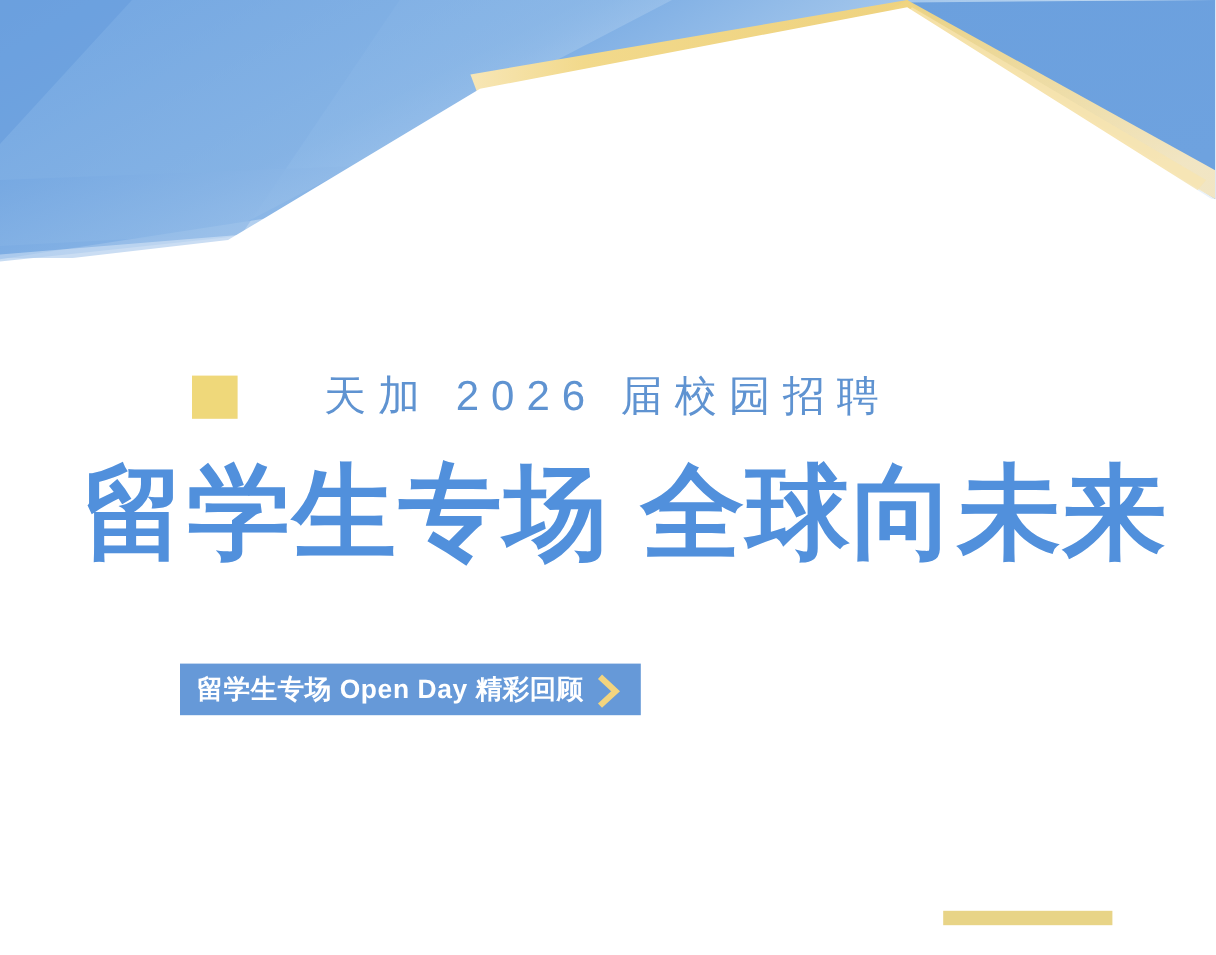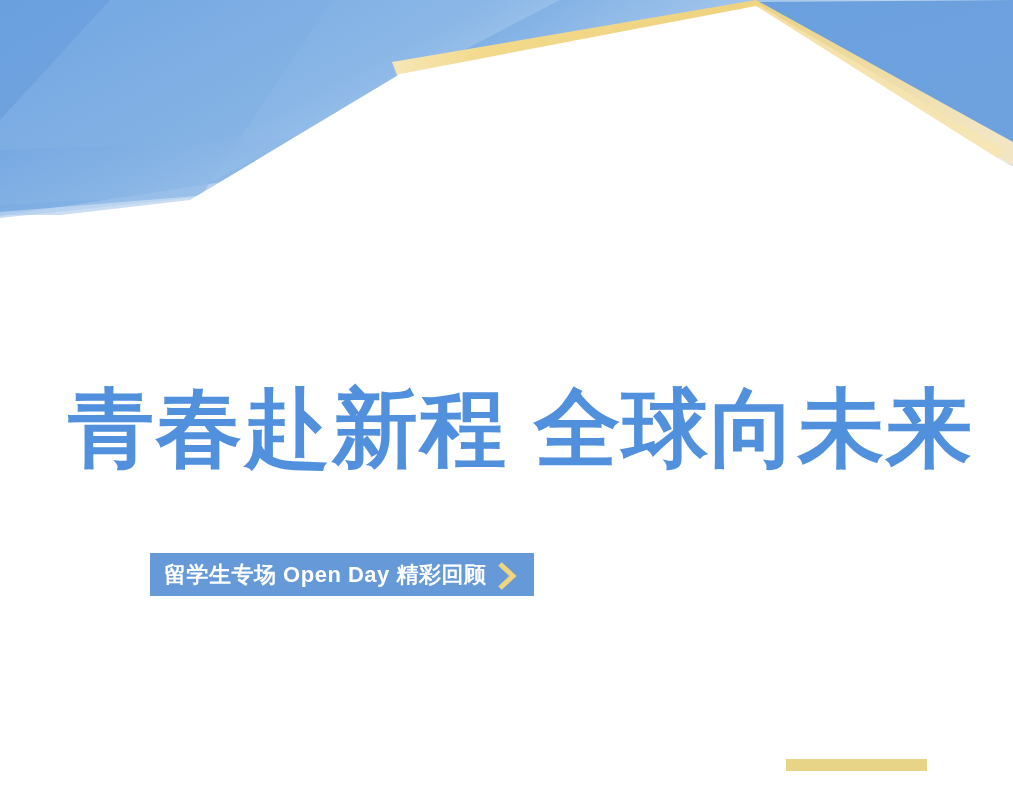"天加 2026 届校园招聘" div.subtitle-row { html: none -> <div> <div></div> <div>天加 2026 届校园招聘</div> </div> }
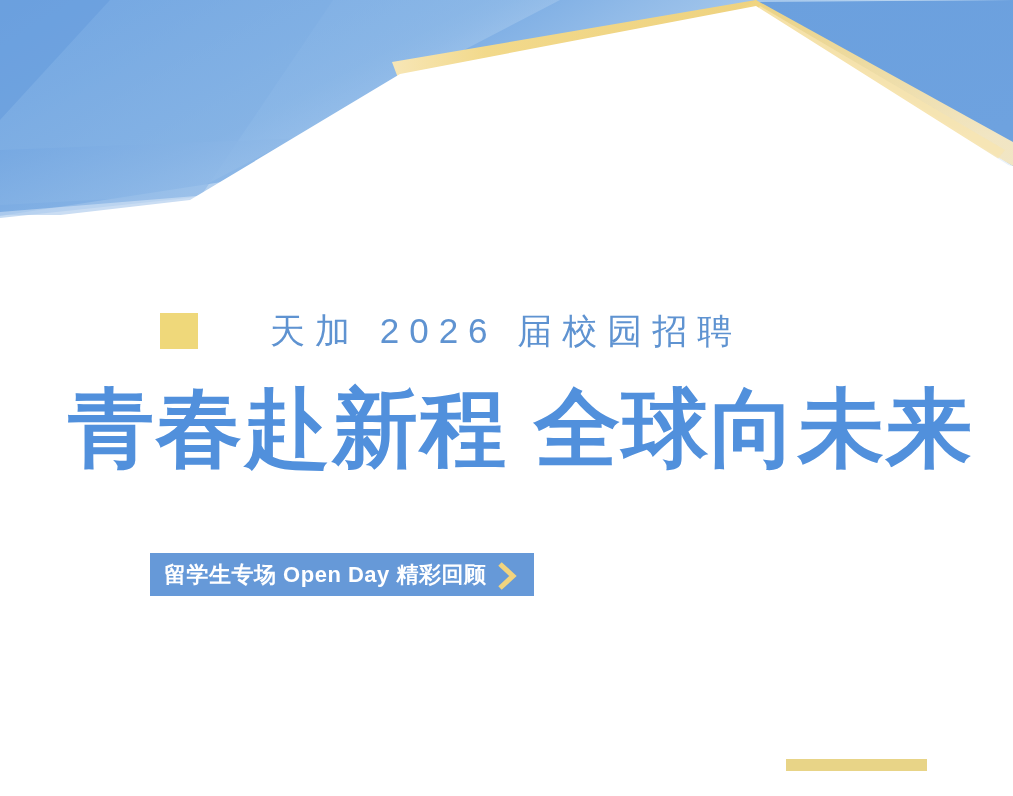"青春赴新程 全球向未来" div.headline { text: 青春赴新程 -> 留学生专场 }
